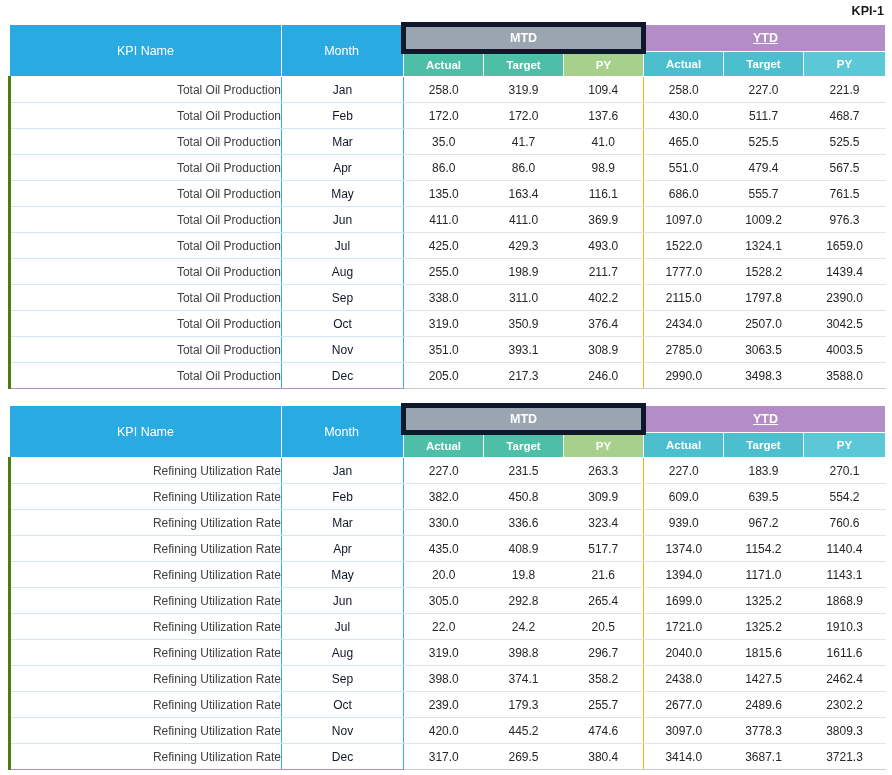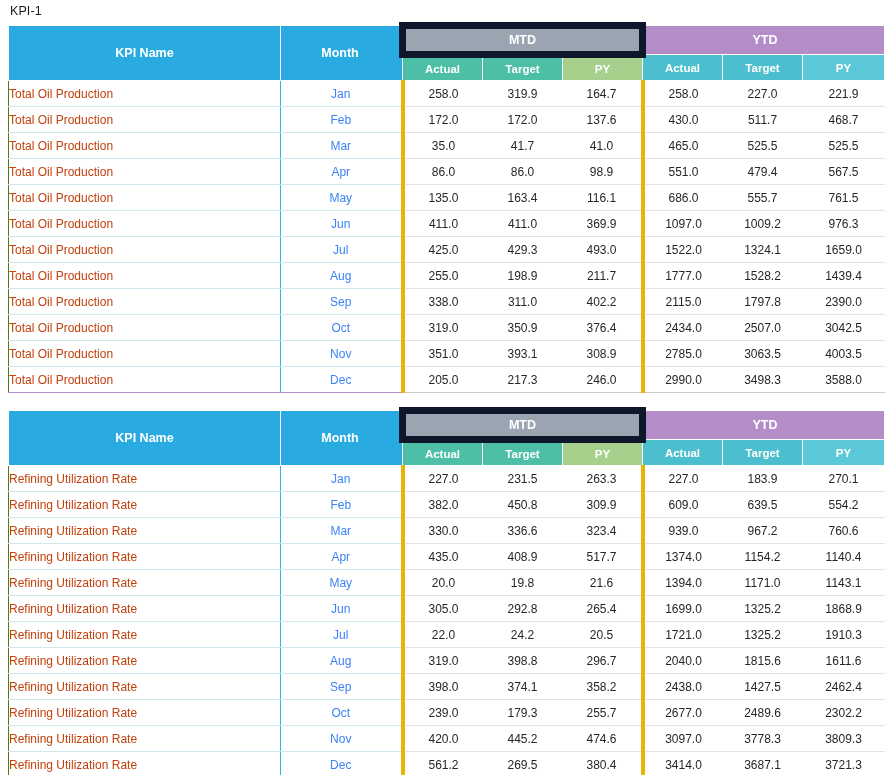"KPI-1" .section-title { font-weight: normal -> bold; text-align: none -> right }
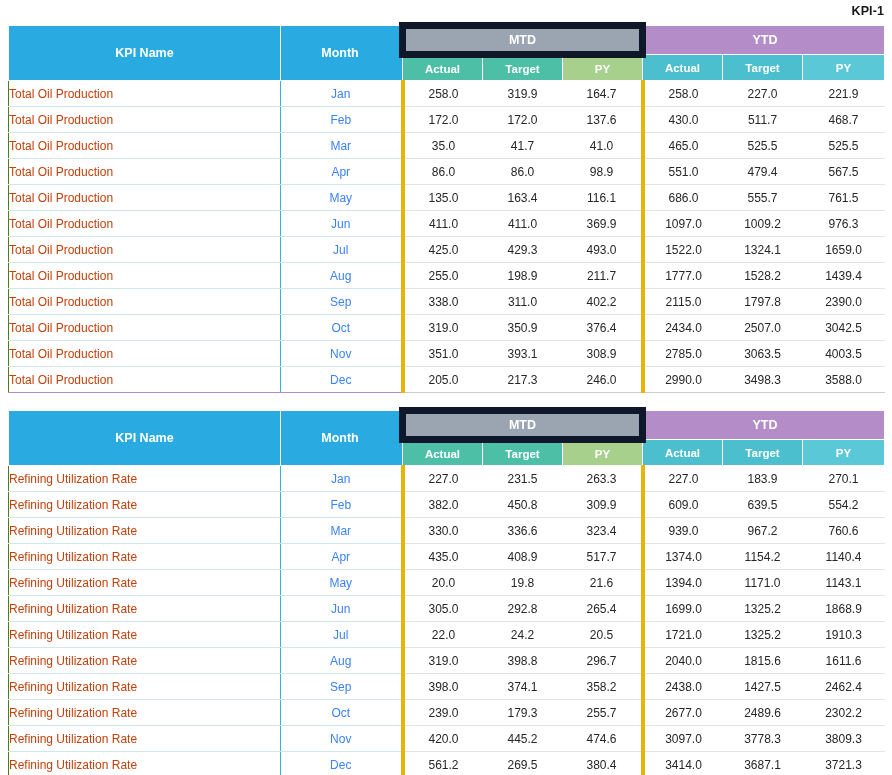"MTD" .hdr-group-mtd { border: 7px solid #0f172a -> 5px solid #0f172a }
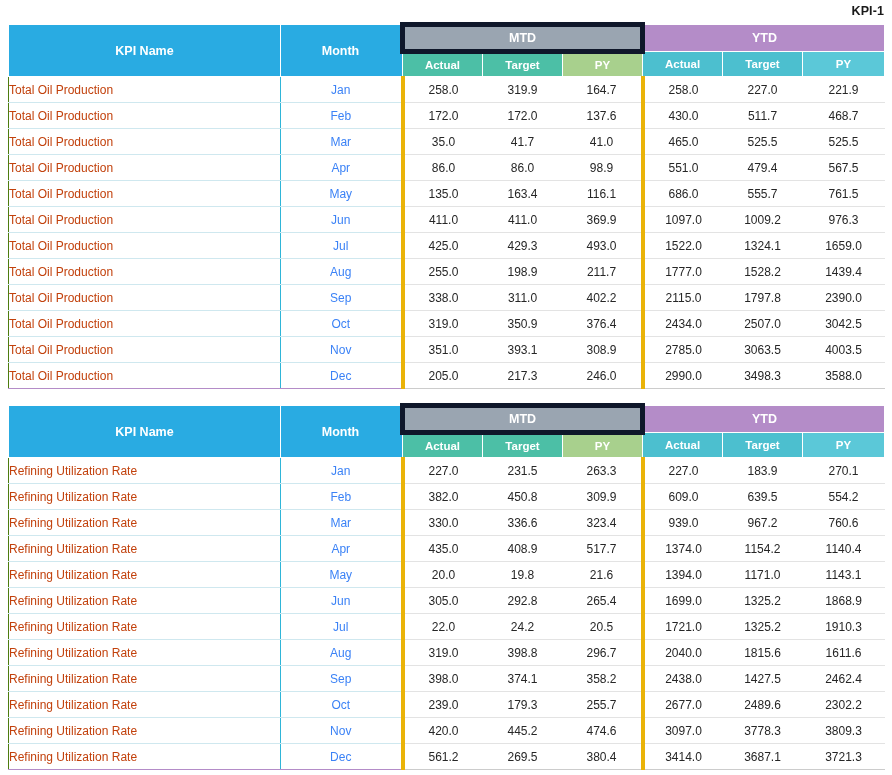"YTD" .hdr-group-ytd { text-decoration: none -> underline }
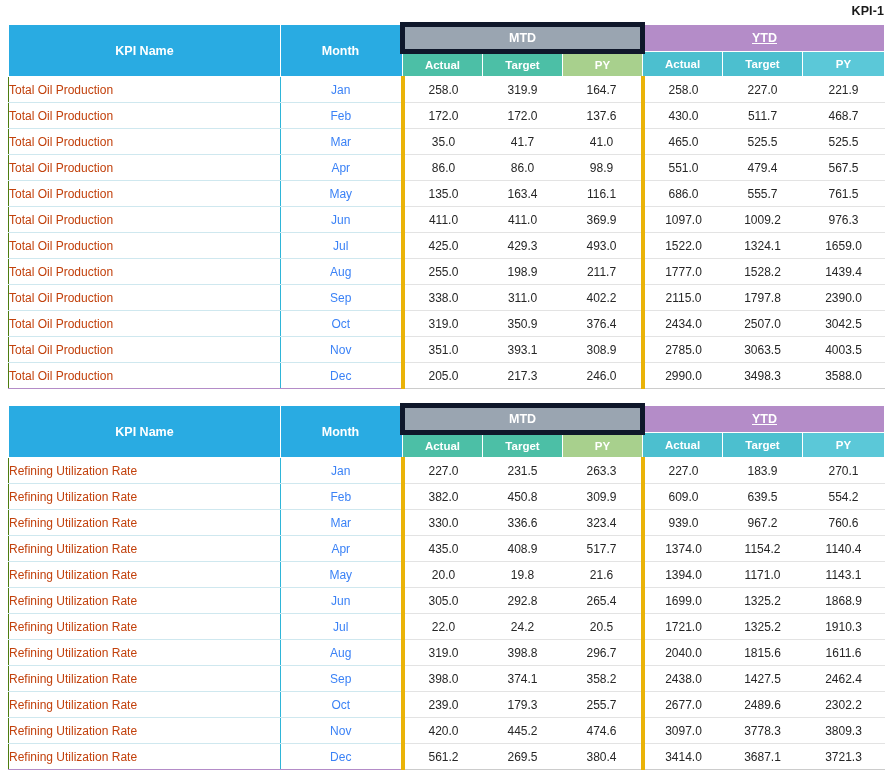"KPI Name" .hdr-kpiname, .hdr-month { font-weight: bold -> normal }
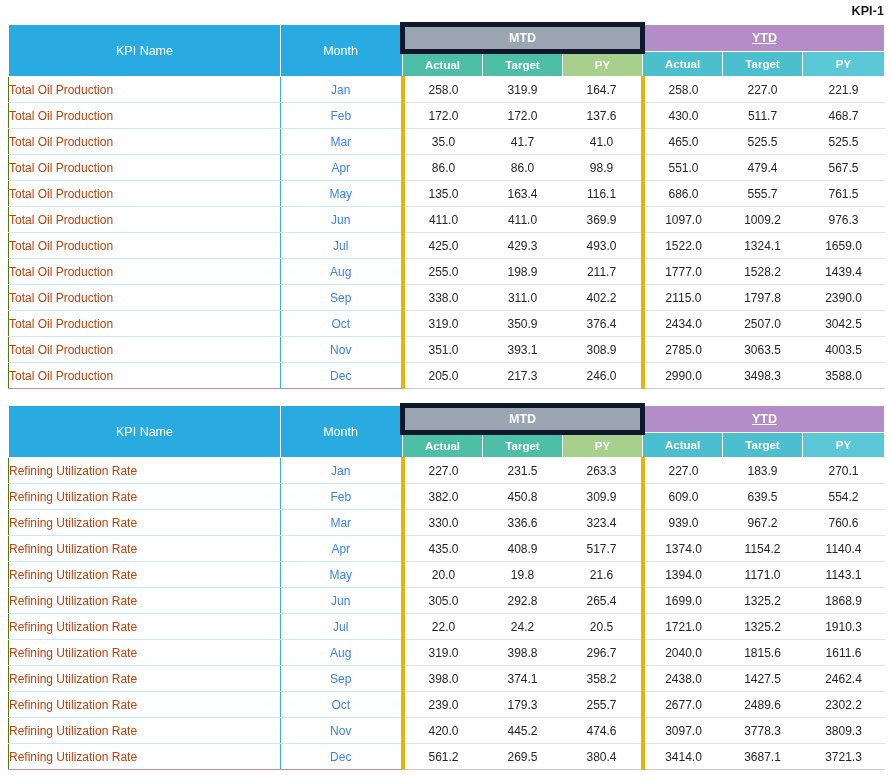"Total Oil Production" td.c-name { border-left: 1px solid #4d7c0f -> 3px solid #4d7c0f; color: #c2410c -> #404040; text-align: left -> right }
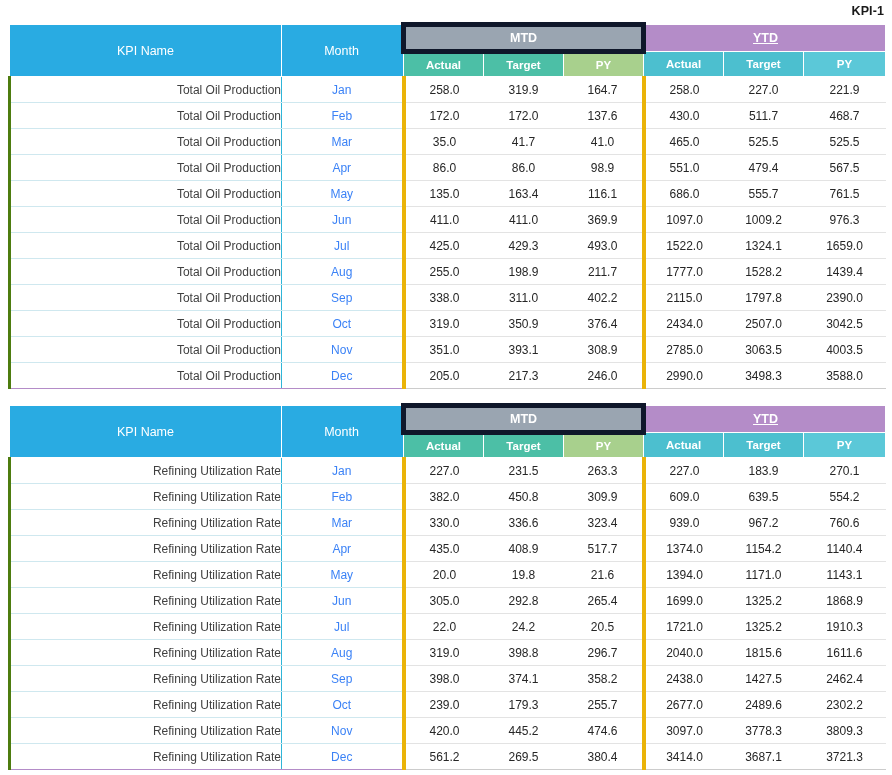"Jan" td.c-month { color: #3b82f6 -> #0f172a }
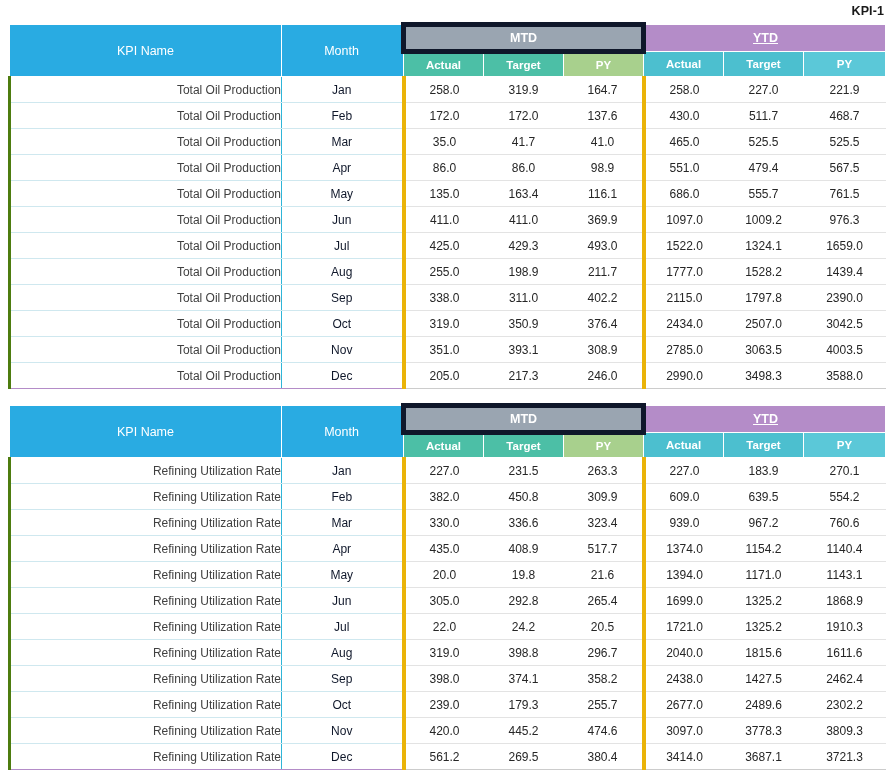"258.0" td.c-num.first-of-group { border-left: 4px solid #eab308 -> 1px solid #eab308 }
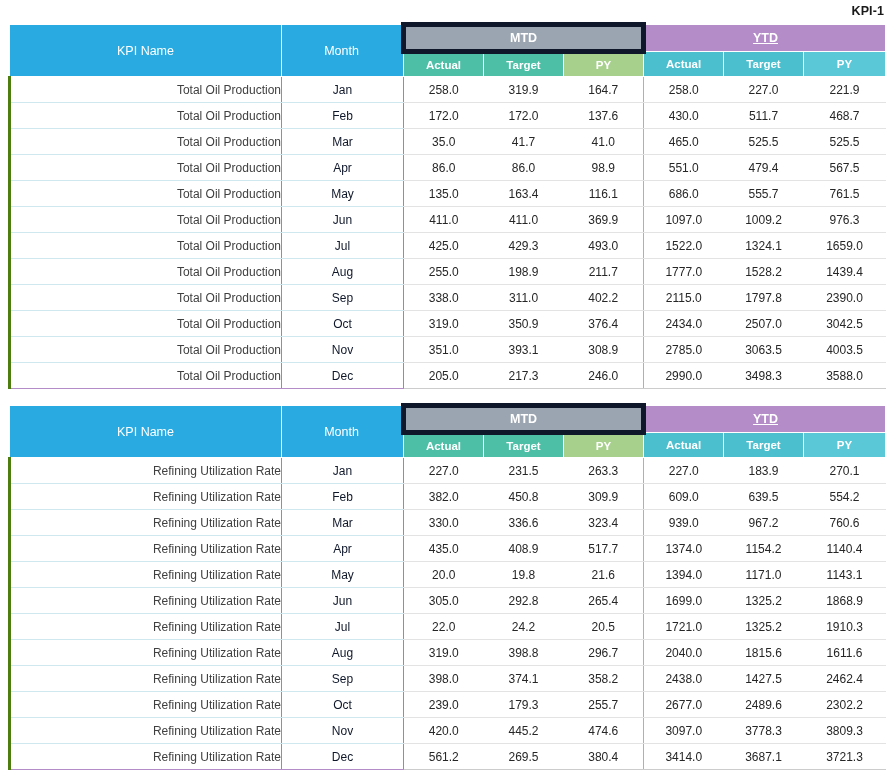"164.7" td.c-num { text: 164.7 -> 109.4 }
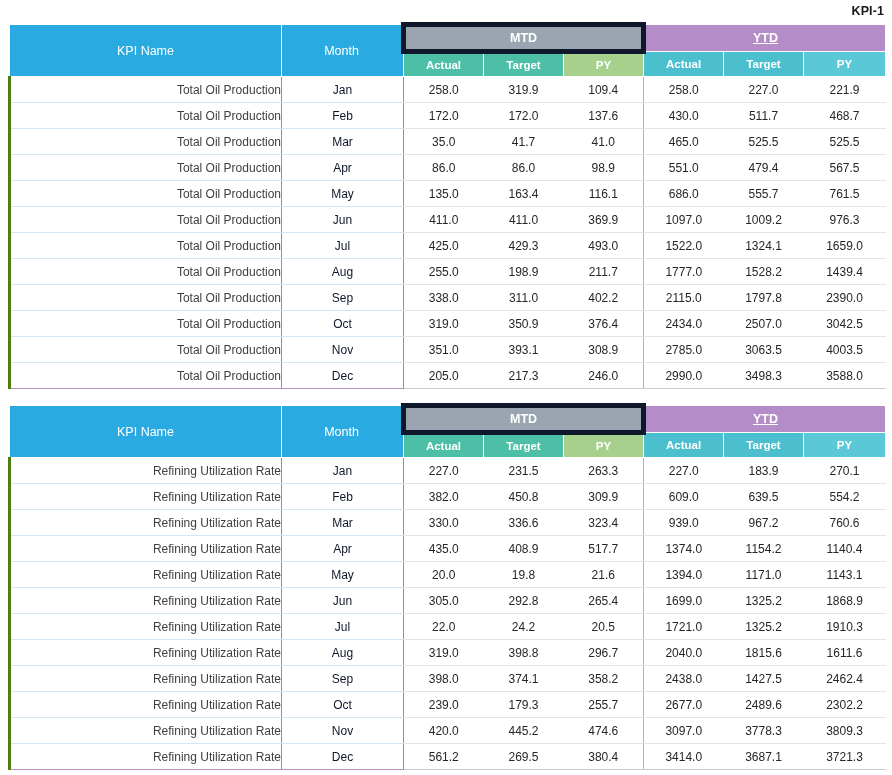"561.2" td.c-num { text: 561.2 -> 317.0 }
